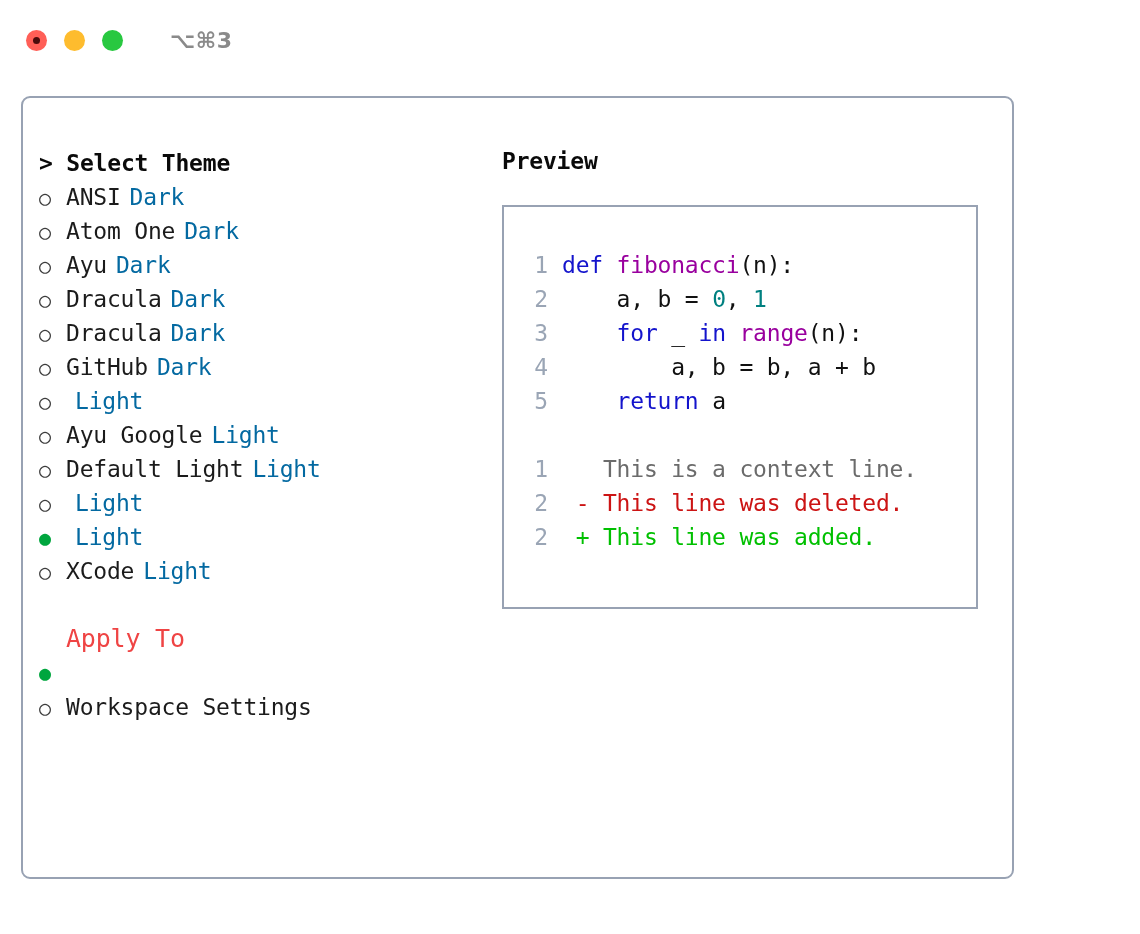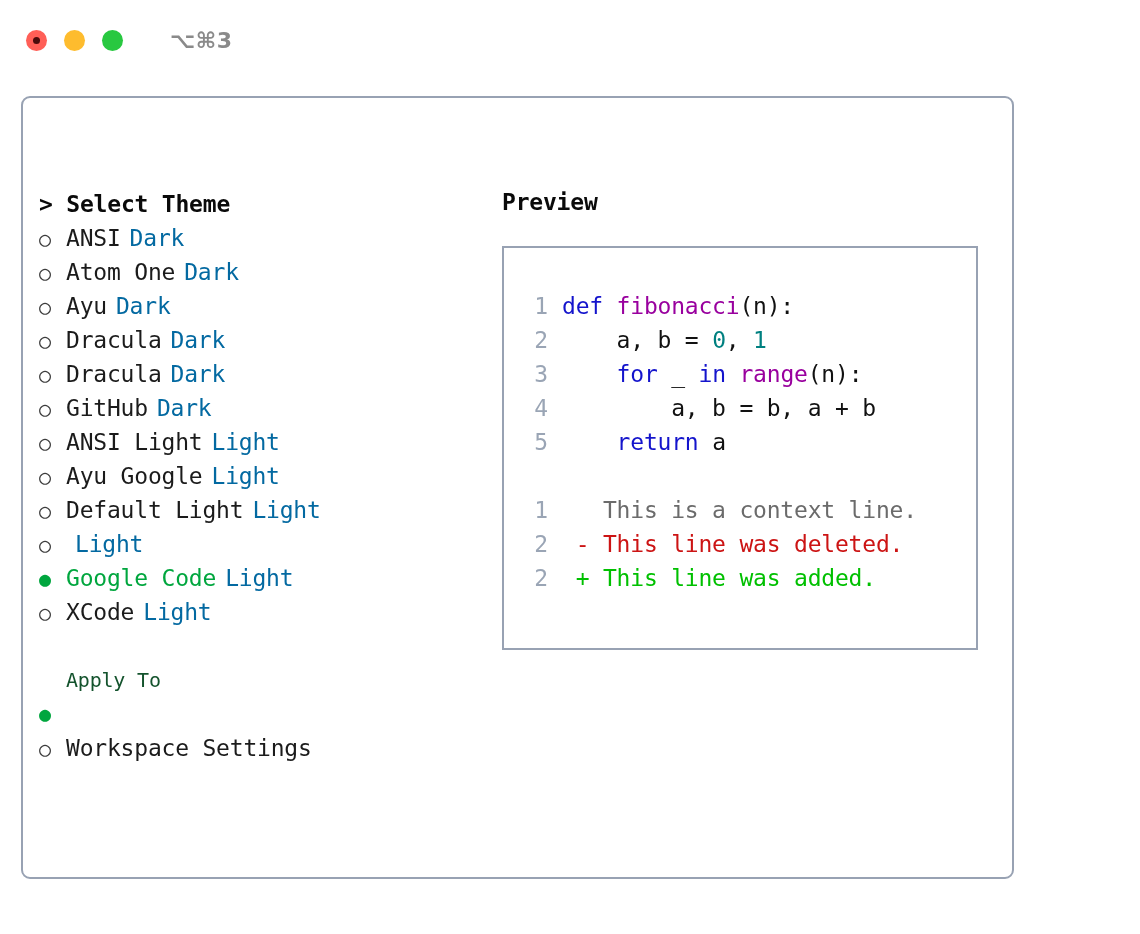"> Select Theme" #panel-body { margin-top: 41px -> none }
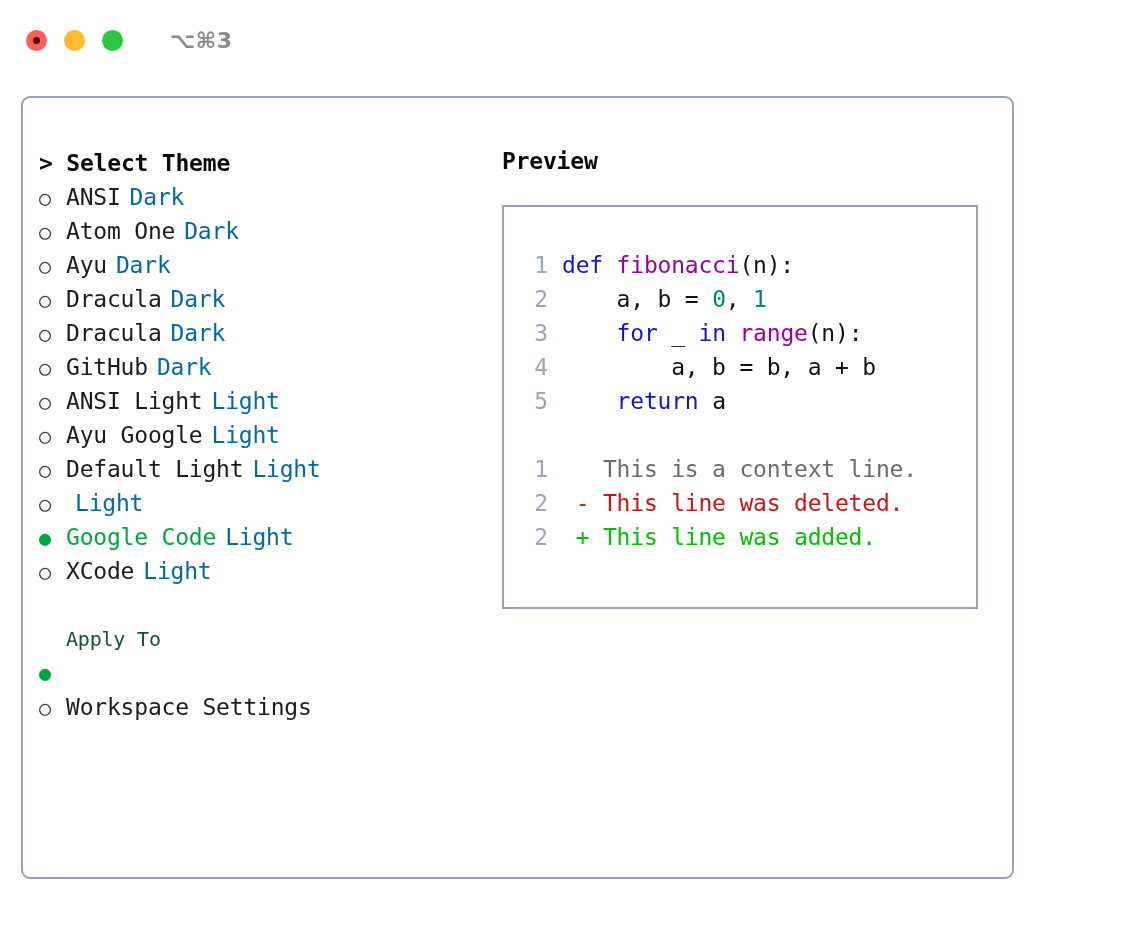"ANSI Light" span.opt-label { html: <span>ANSI Light</span> -> none }
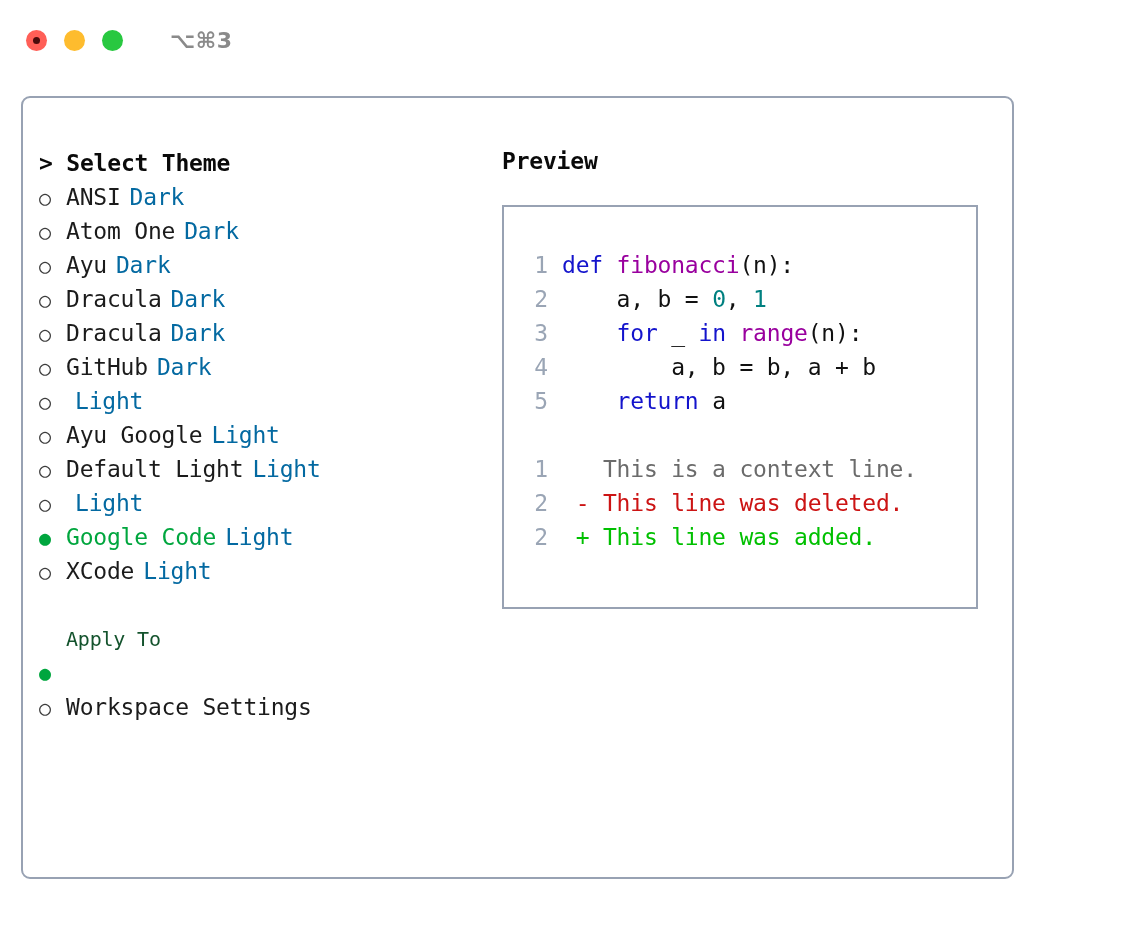"Google Code" span.opt-label { html: <span>Google Code</span> -> none }
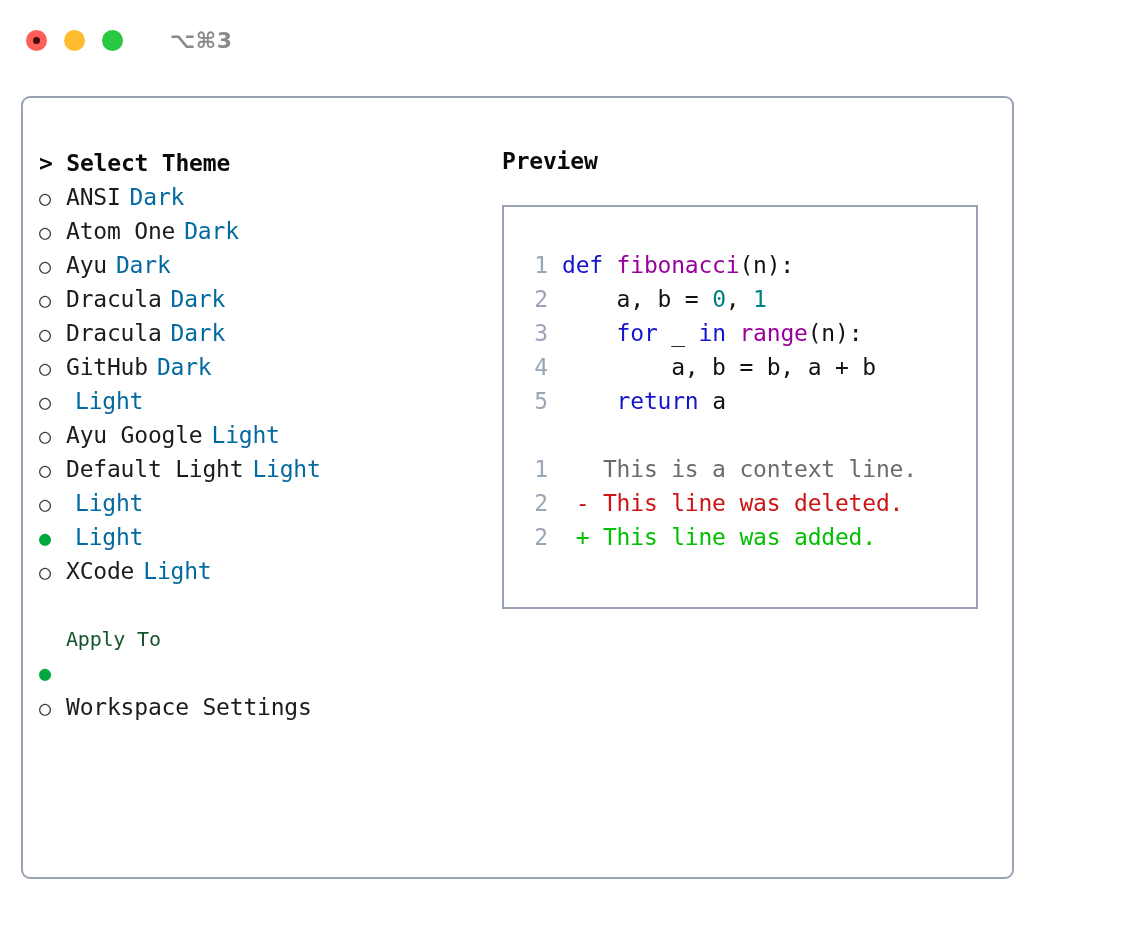"Apply To" .subsection-header { color: #14532d -> #ef4444; font-size: 20px -> 25px }
